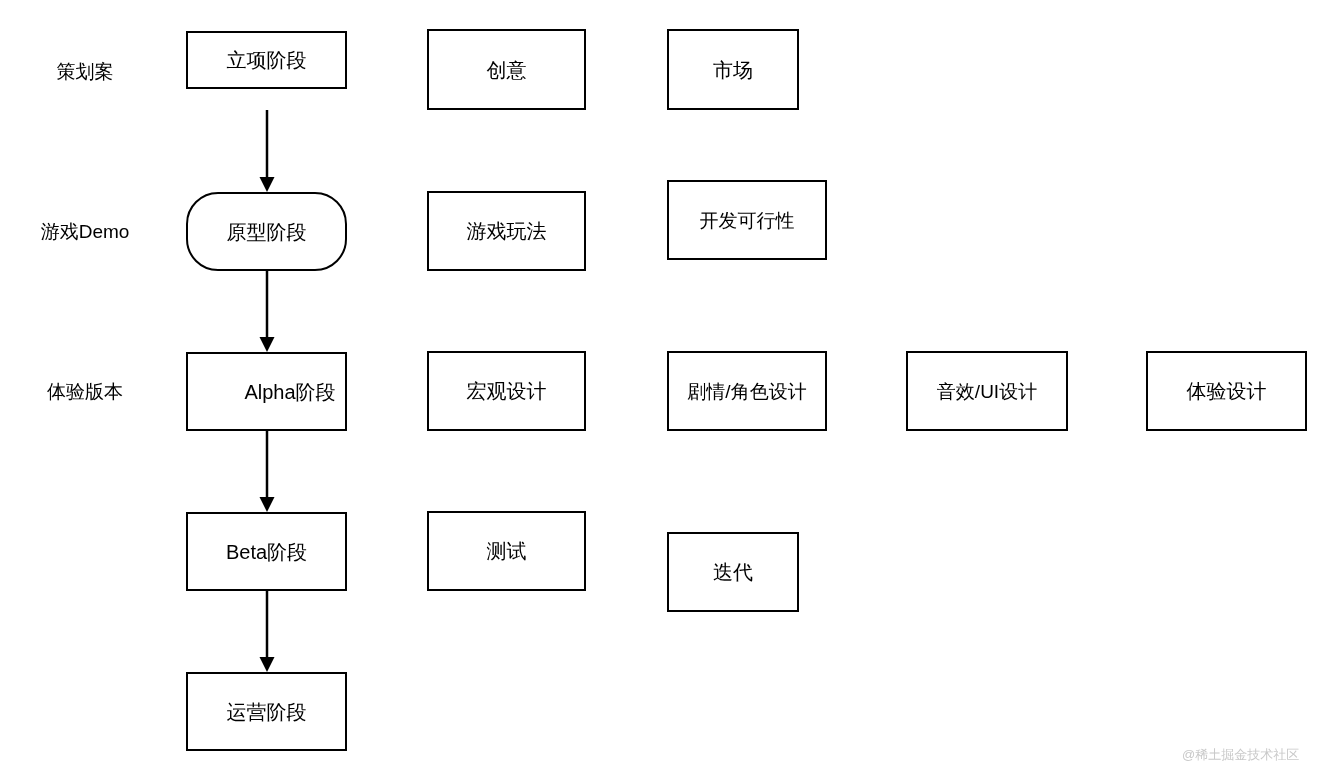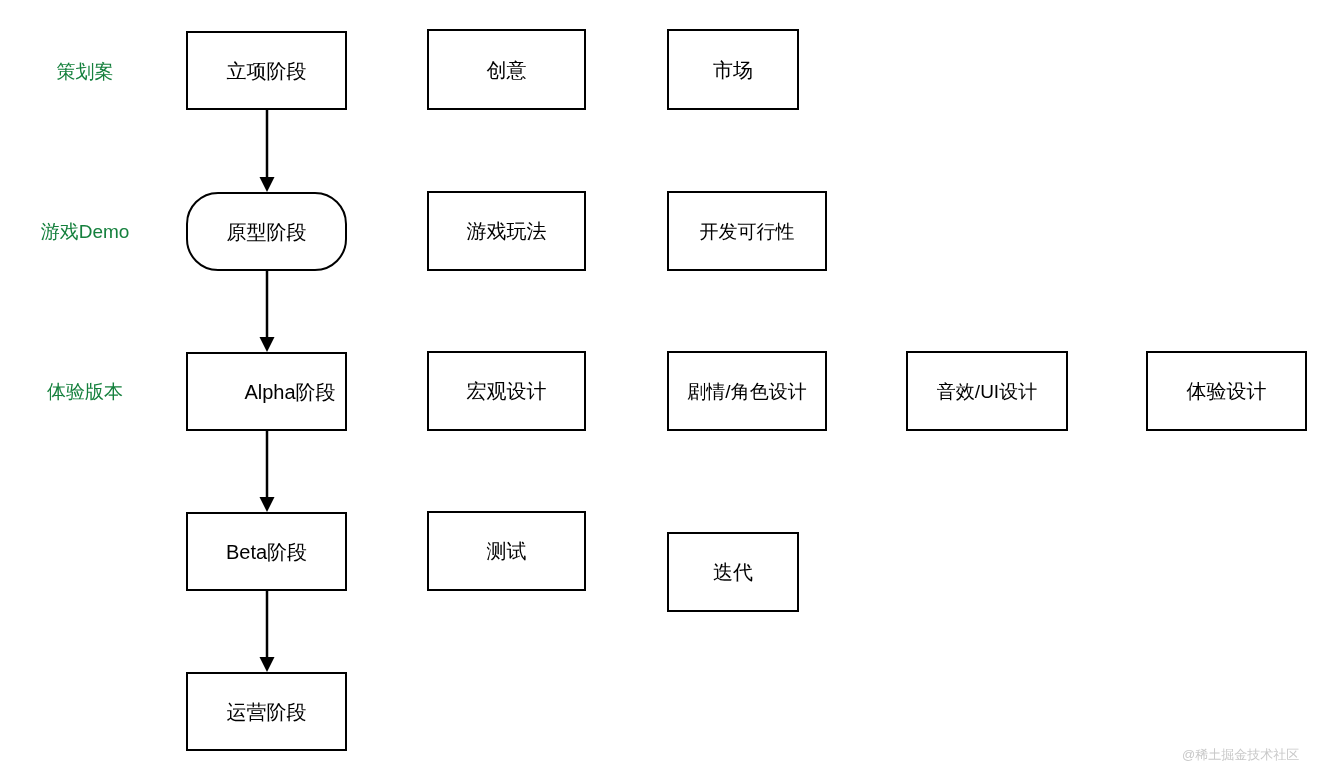"策划案" .row-label { color: #15803d -> #000000 }
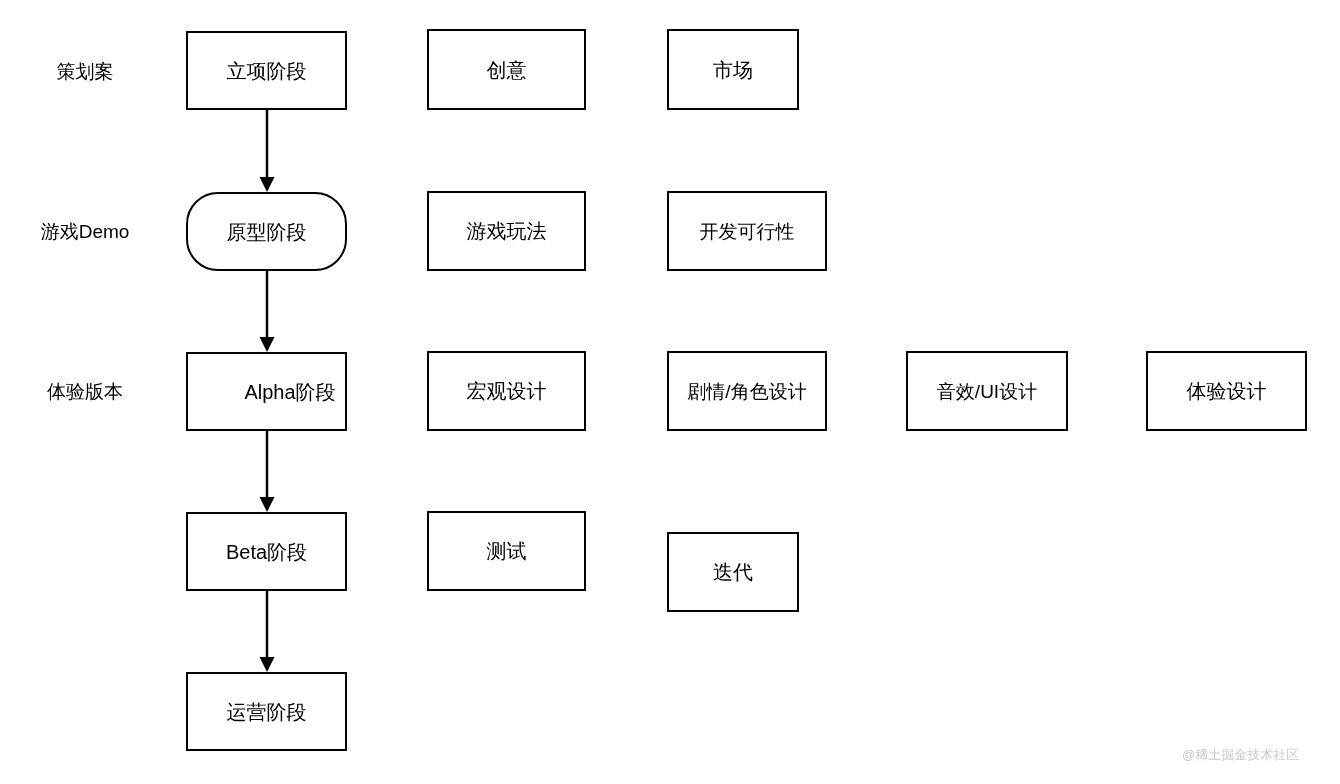"立项阶段" div.node { height: 79px -> 58px }
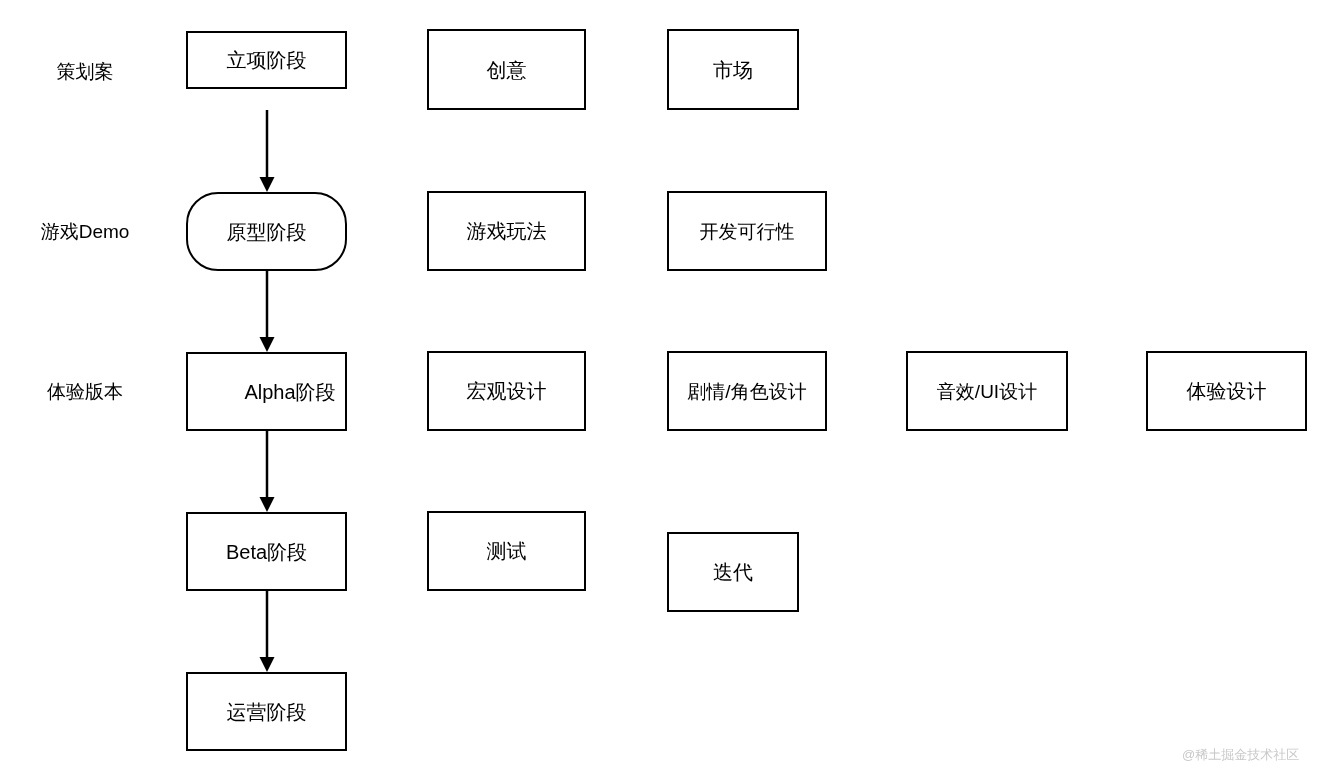"开发可行性" div.node { top: 191px -> 180px }
